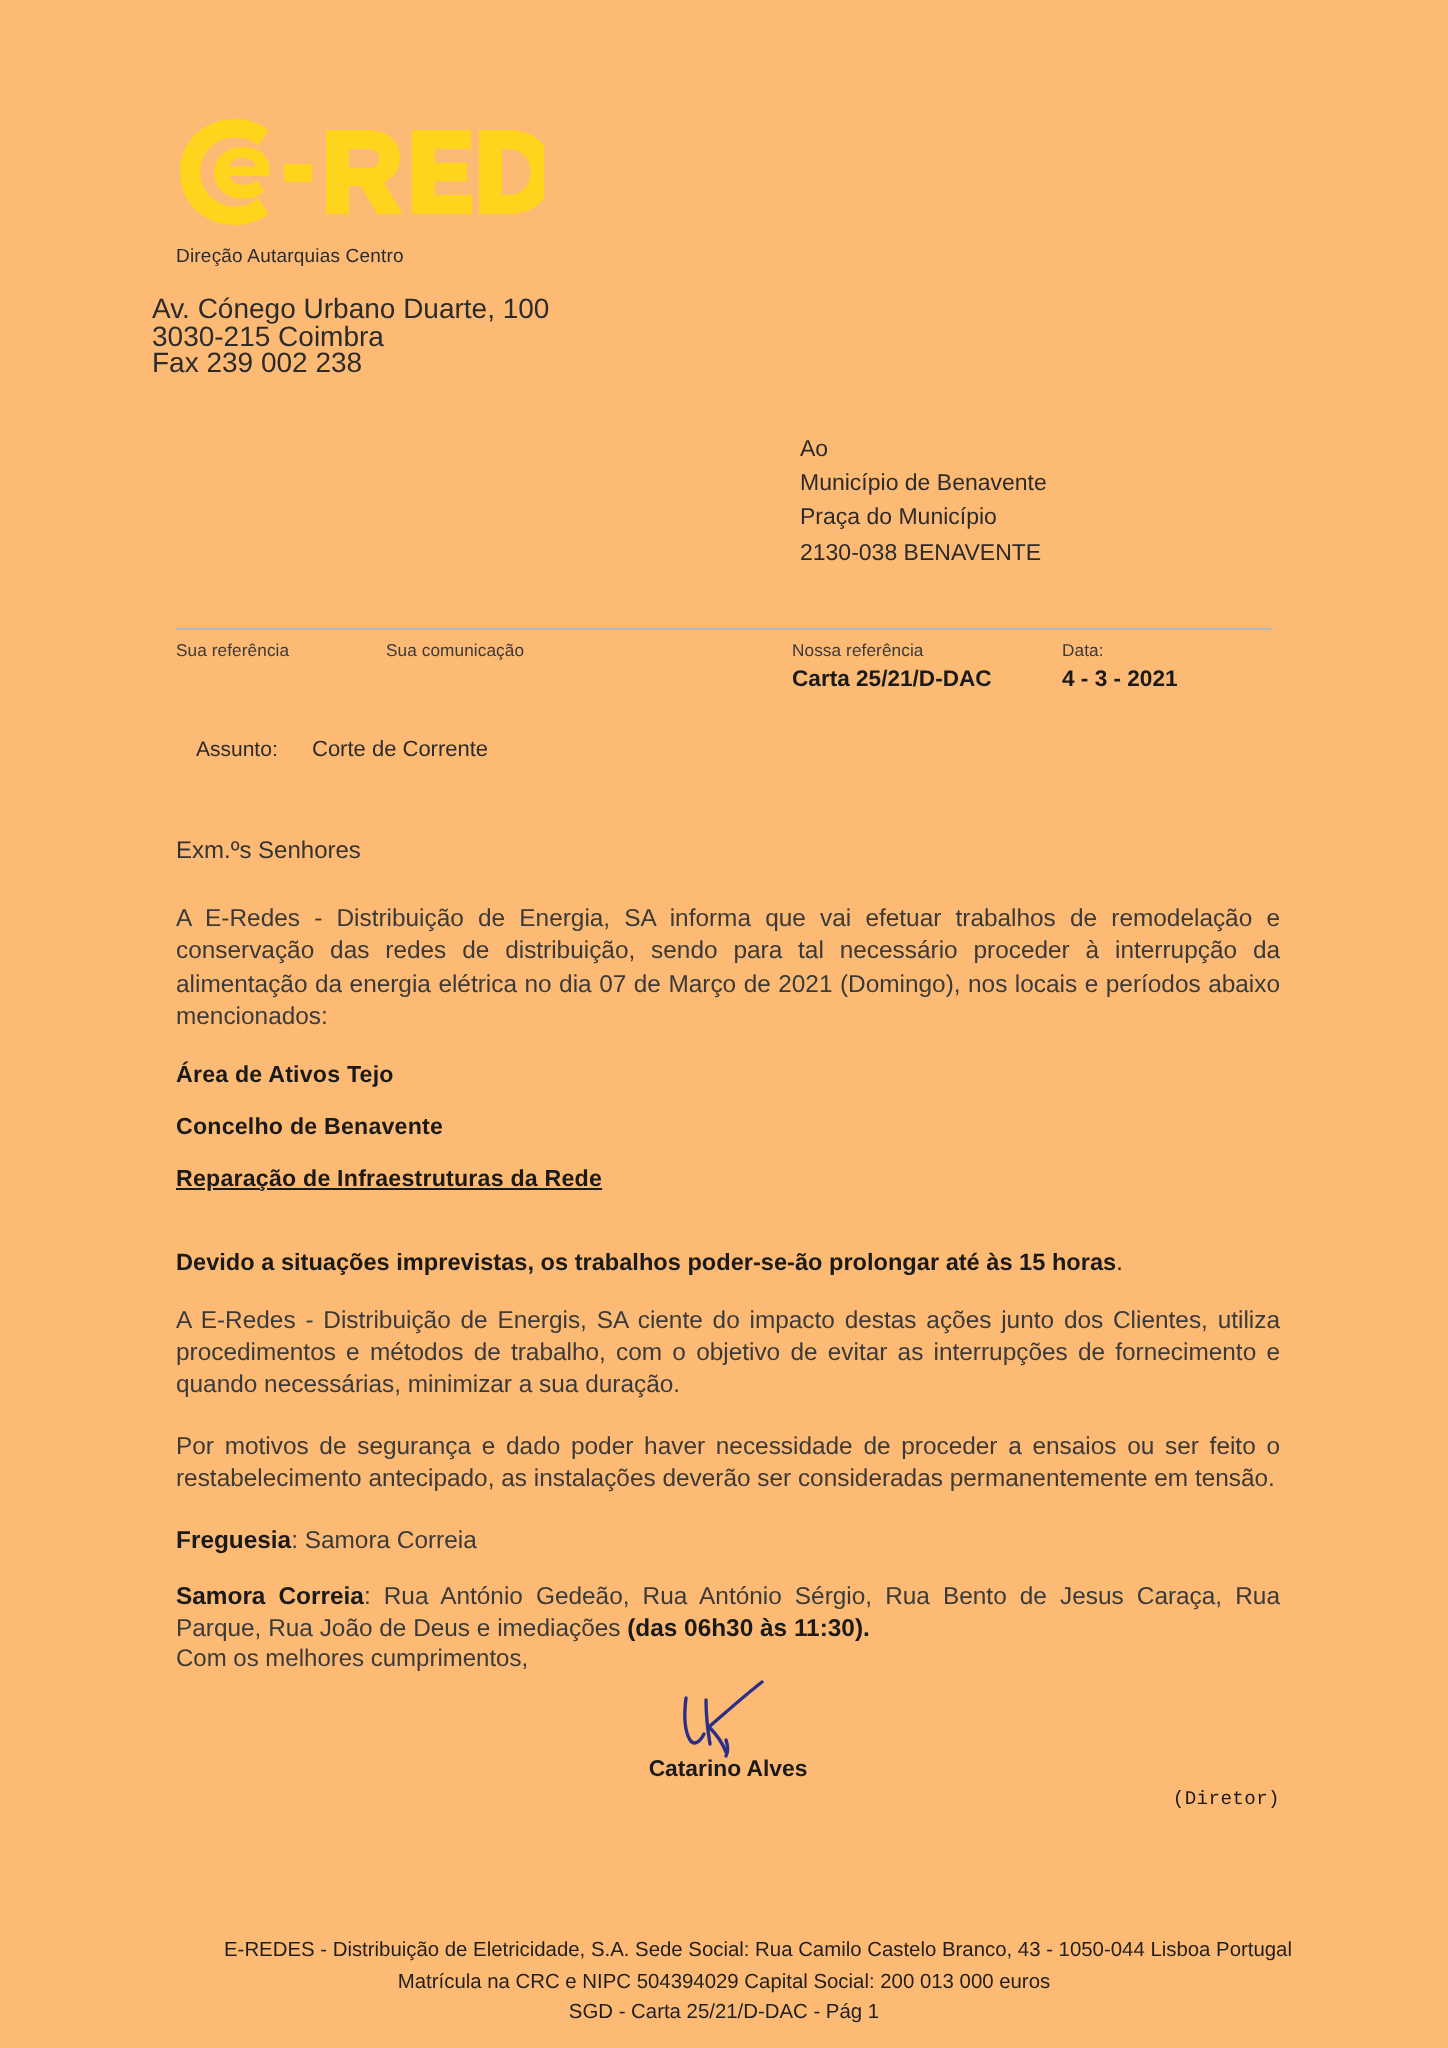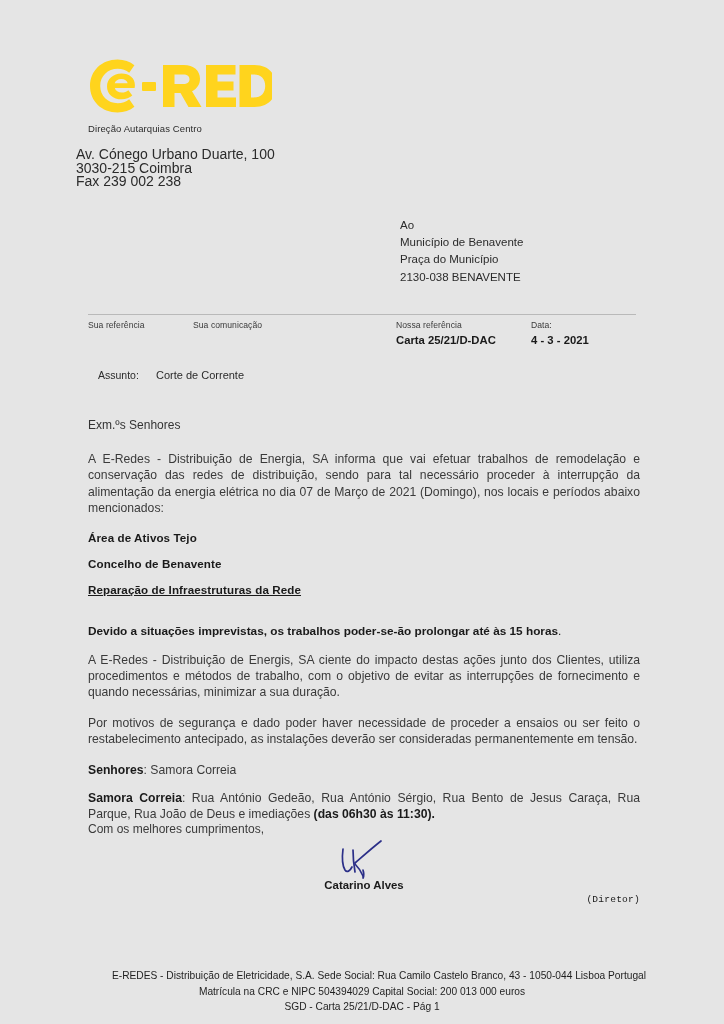"Direção Autarquias Centro" .page { background: #e5e5e5 -> #fdba74 }
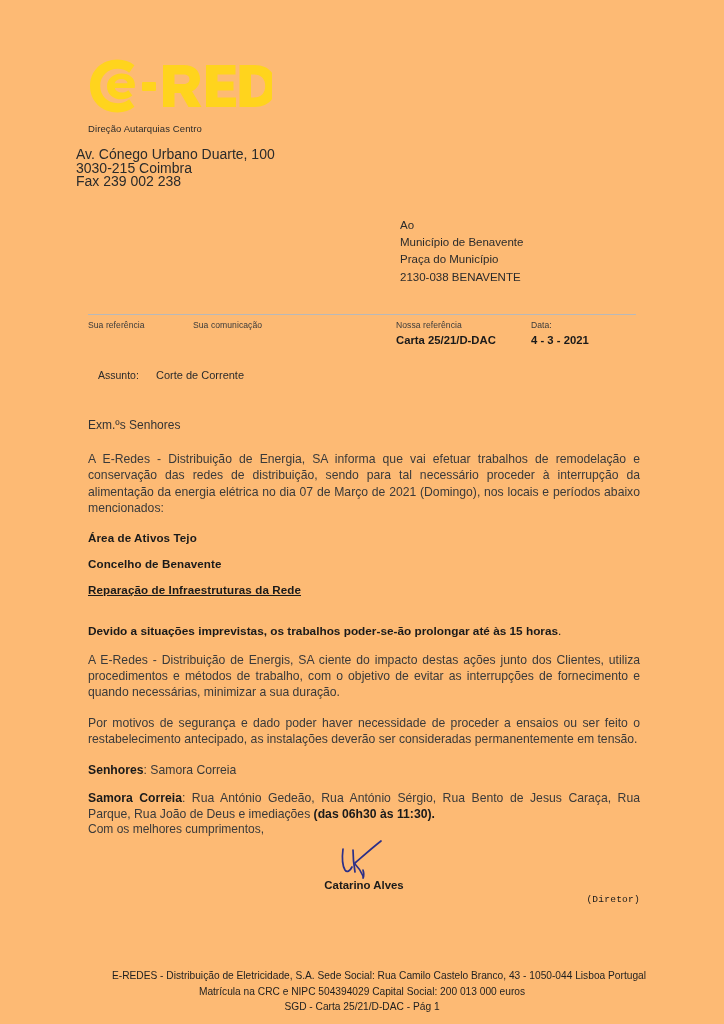"Senhores" b { text: Senhores -> Freguesia }
